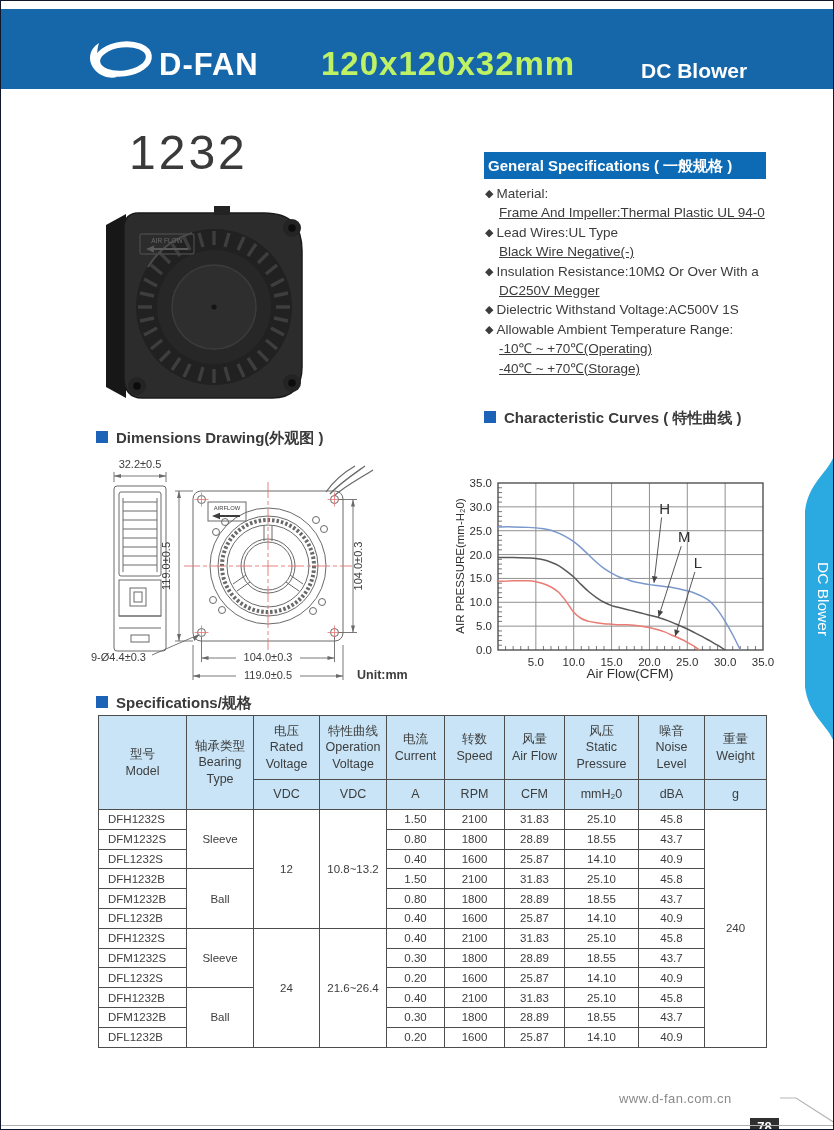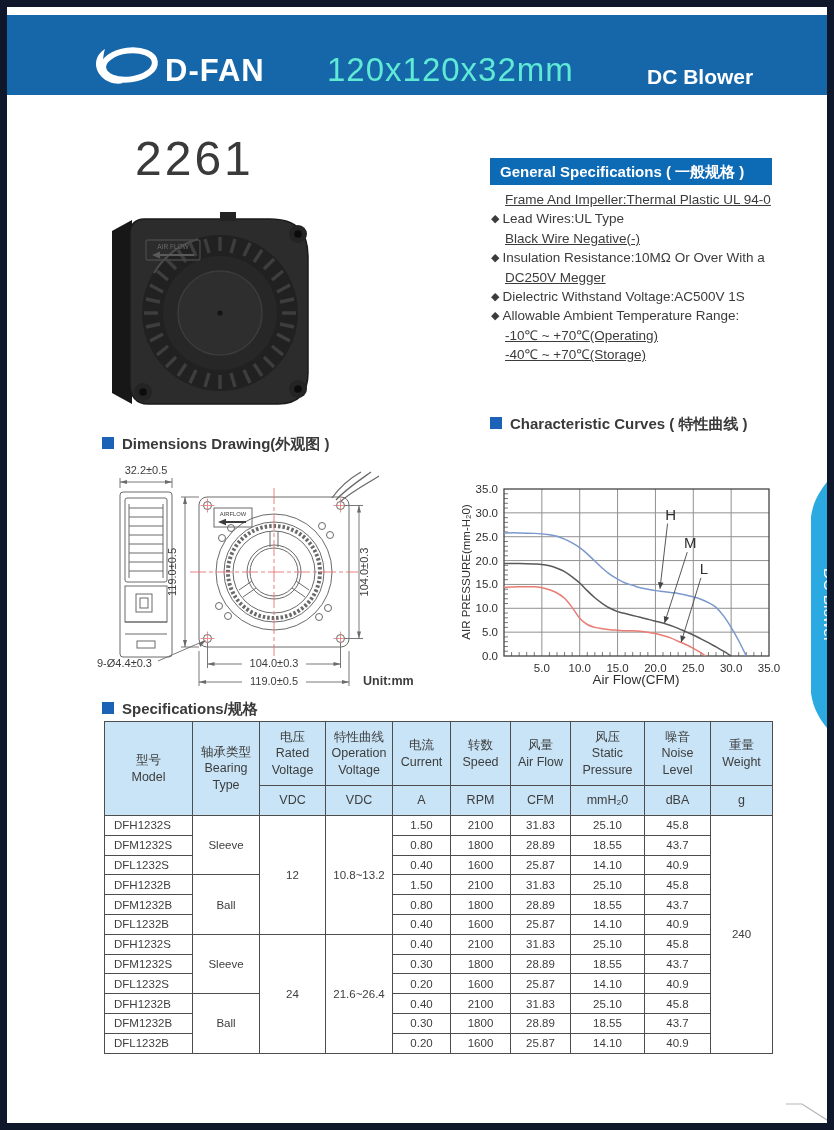"D-FAN" .page { border: 7px solid #0f172a -> 1px solid #0f172a }
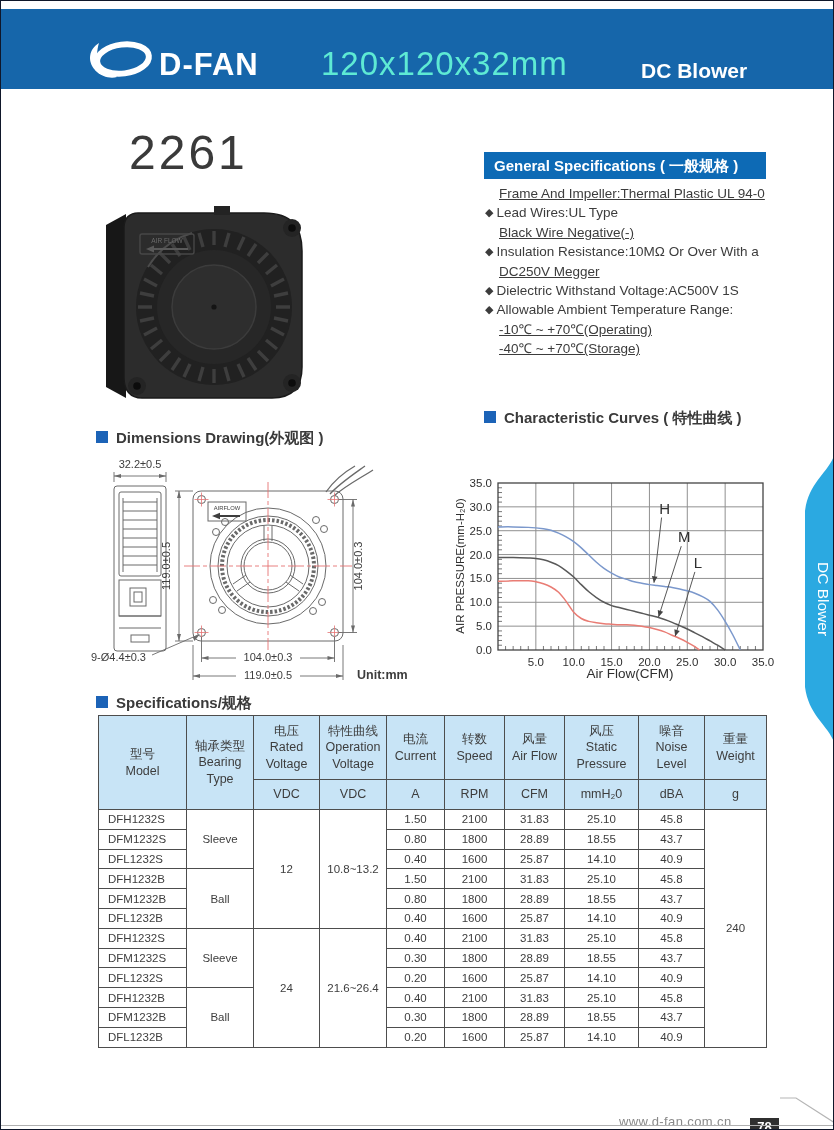"120x120x32mm" .hdr-size { color: #5eead4 -> #bef264; font-weight: 400 -> 700 }
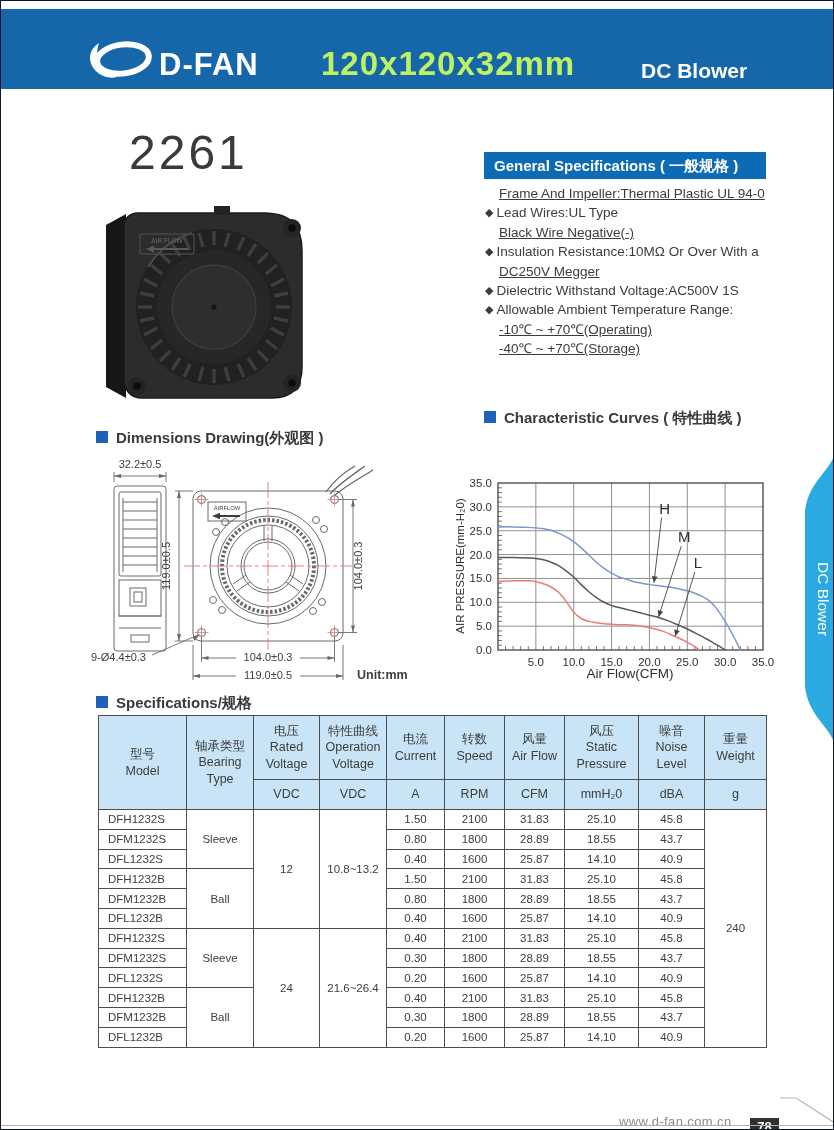"2261" div.abs { text: 2261 -> 1232 }
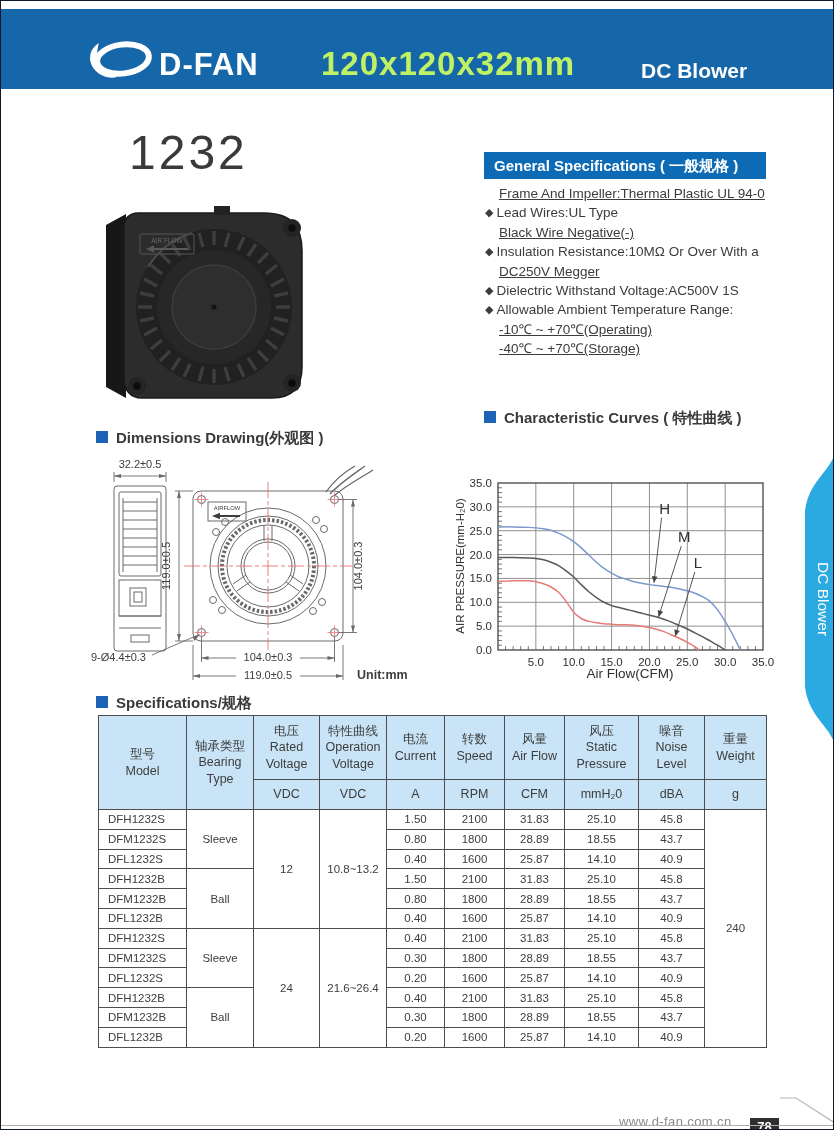"General Specifications ( 一般规格 )" .gs-bar { padding-left: 10px -> 4px }
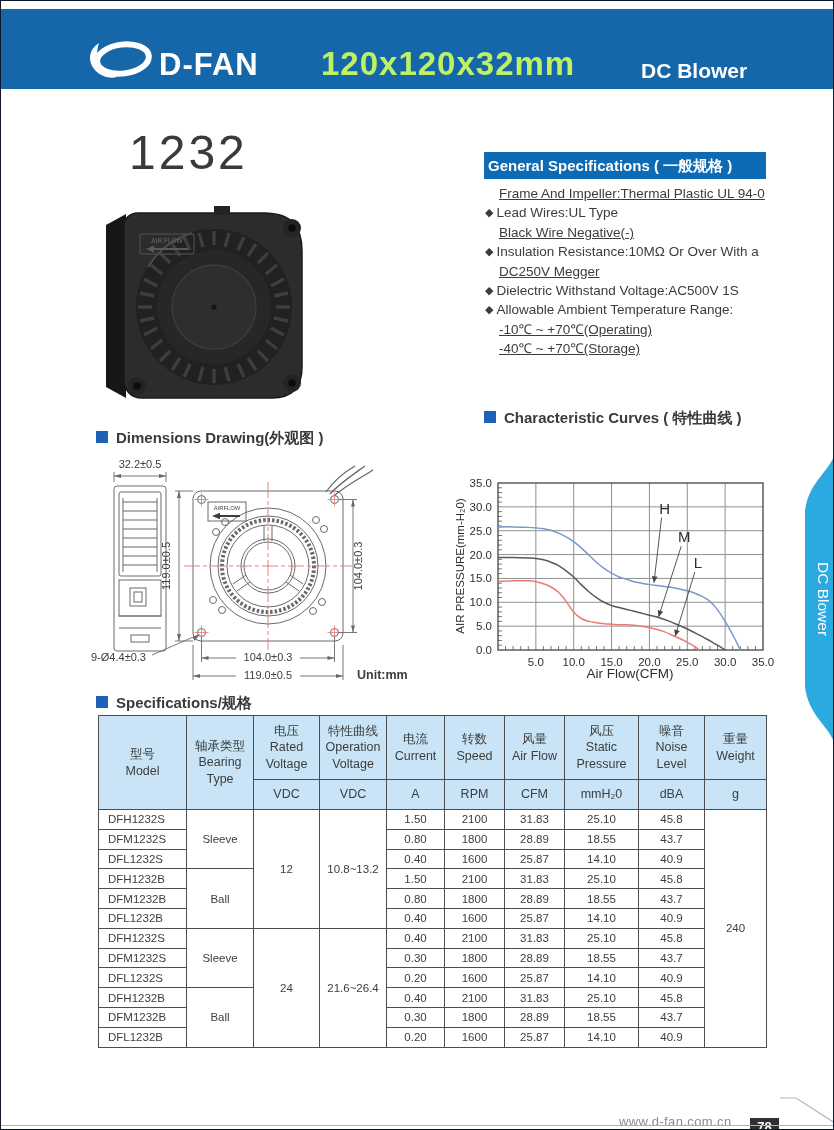"◆ Material:" div.gs-item { html: none -> <div><span>◆</span><span>Material:</span></div> }
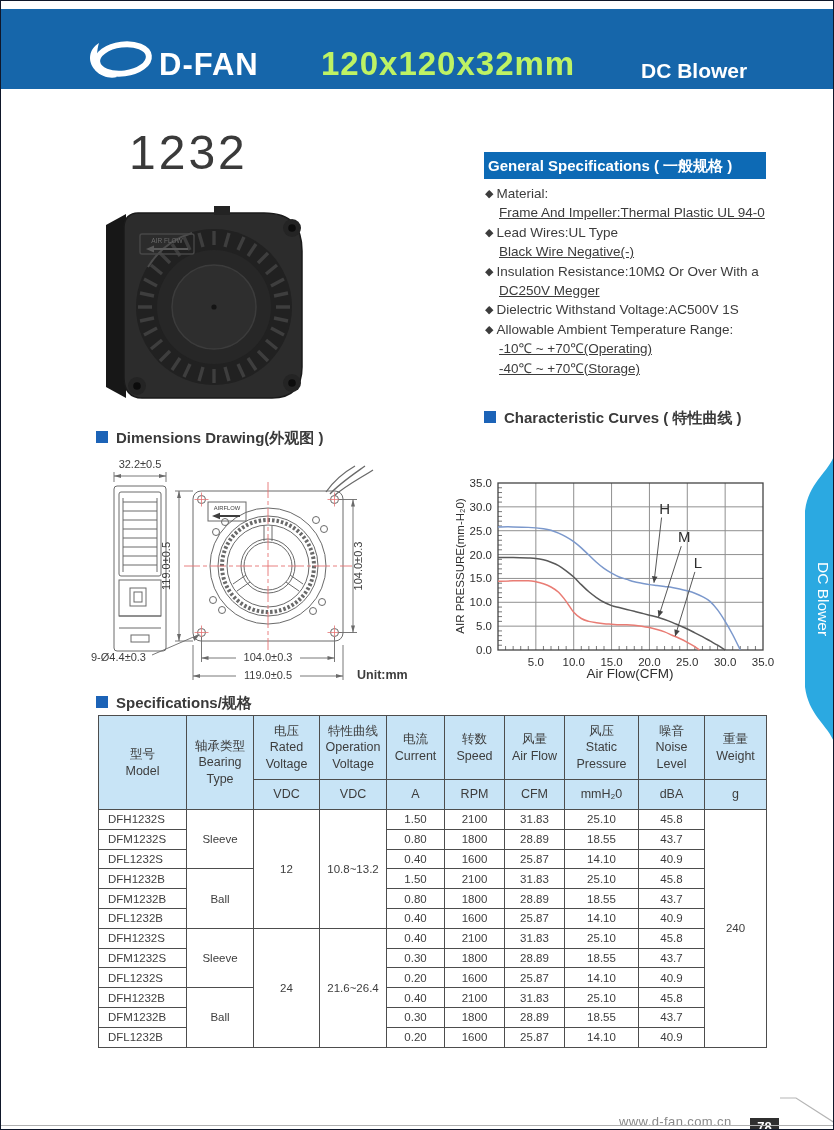"www.d-fan.com.cn" .site { margin-top: 23px -> none }
